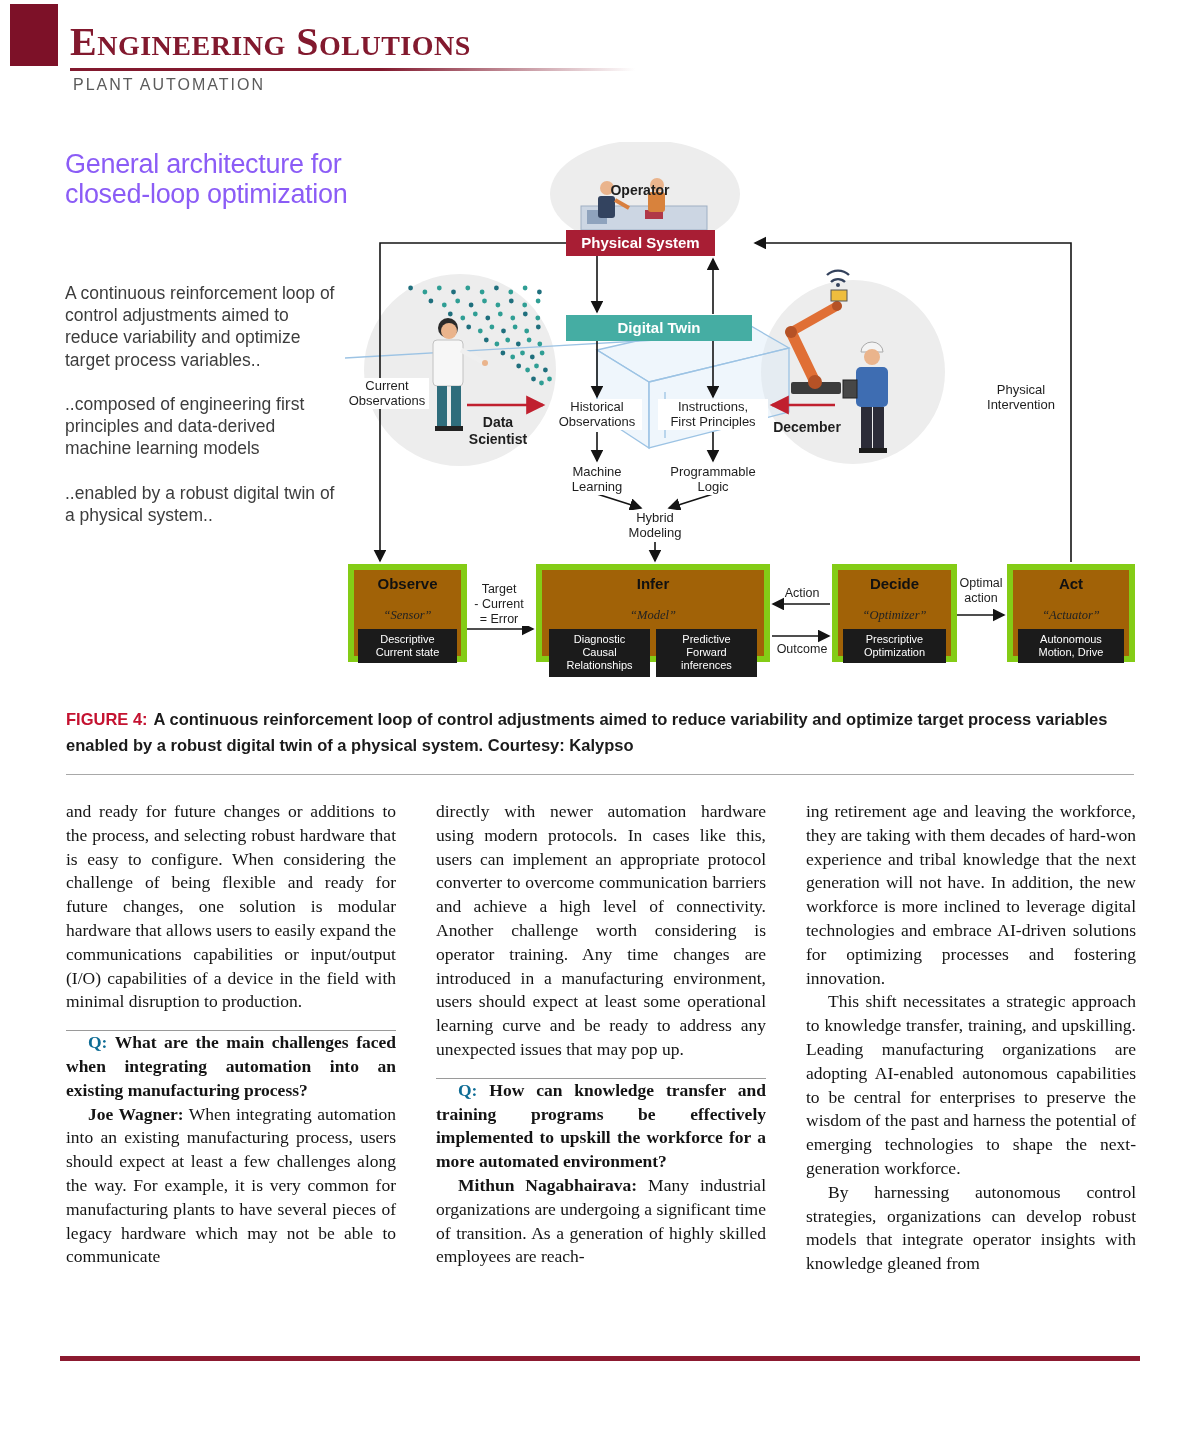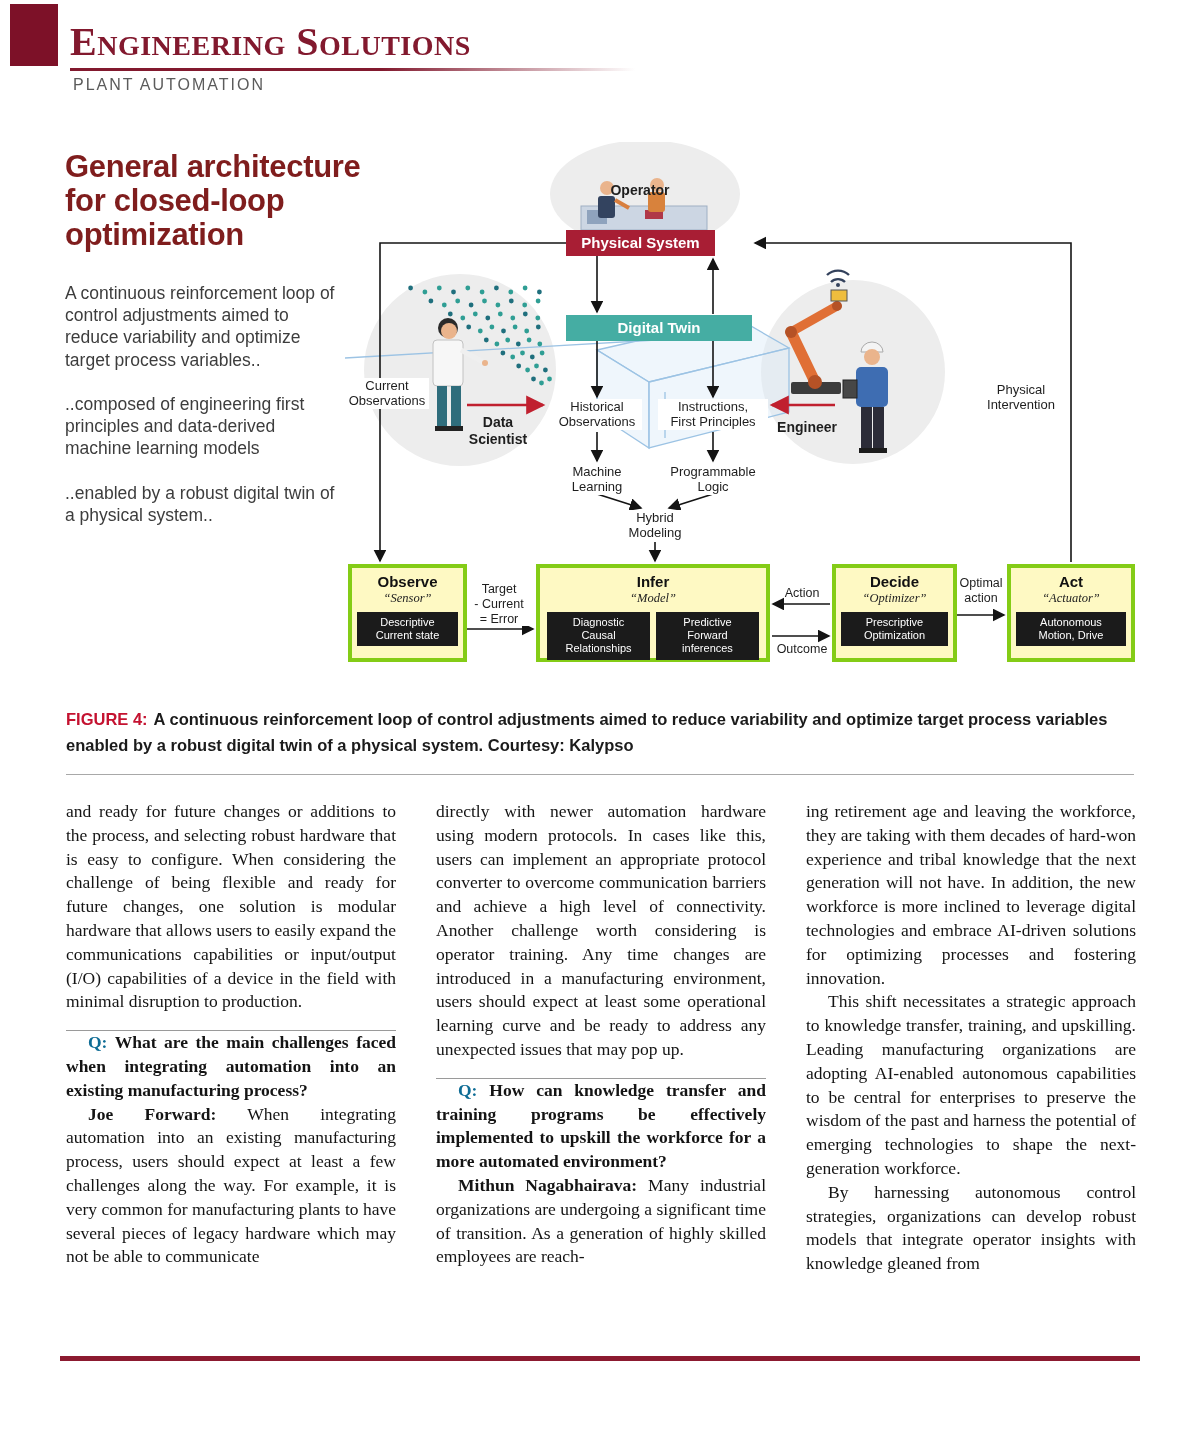"General architecture for closed-loop" .fig-headline { color: #7f1d1d -> #8b5cf6; font-size: 31px -> 27px; font-weight: bold -> normal }
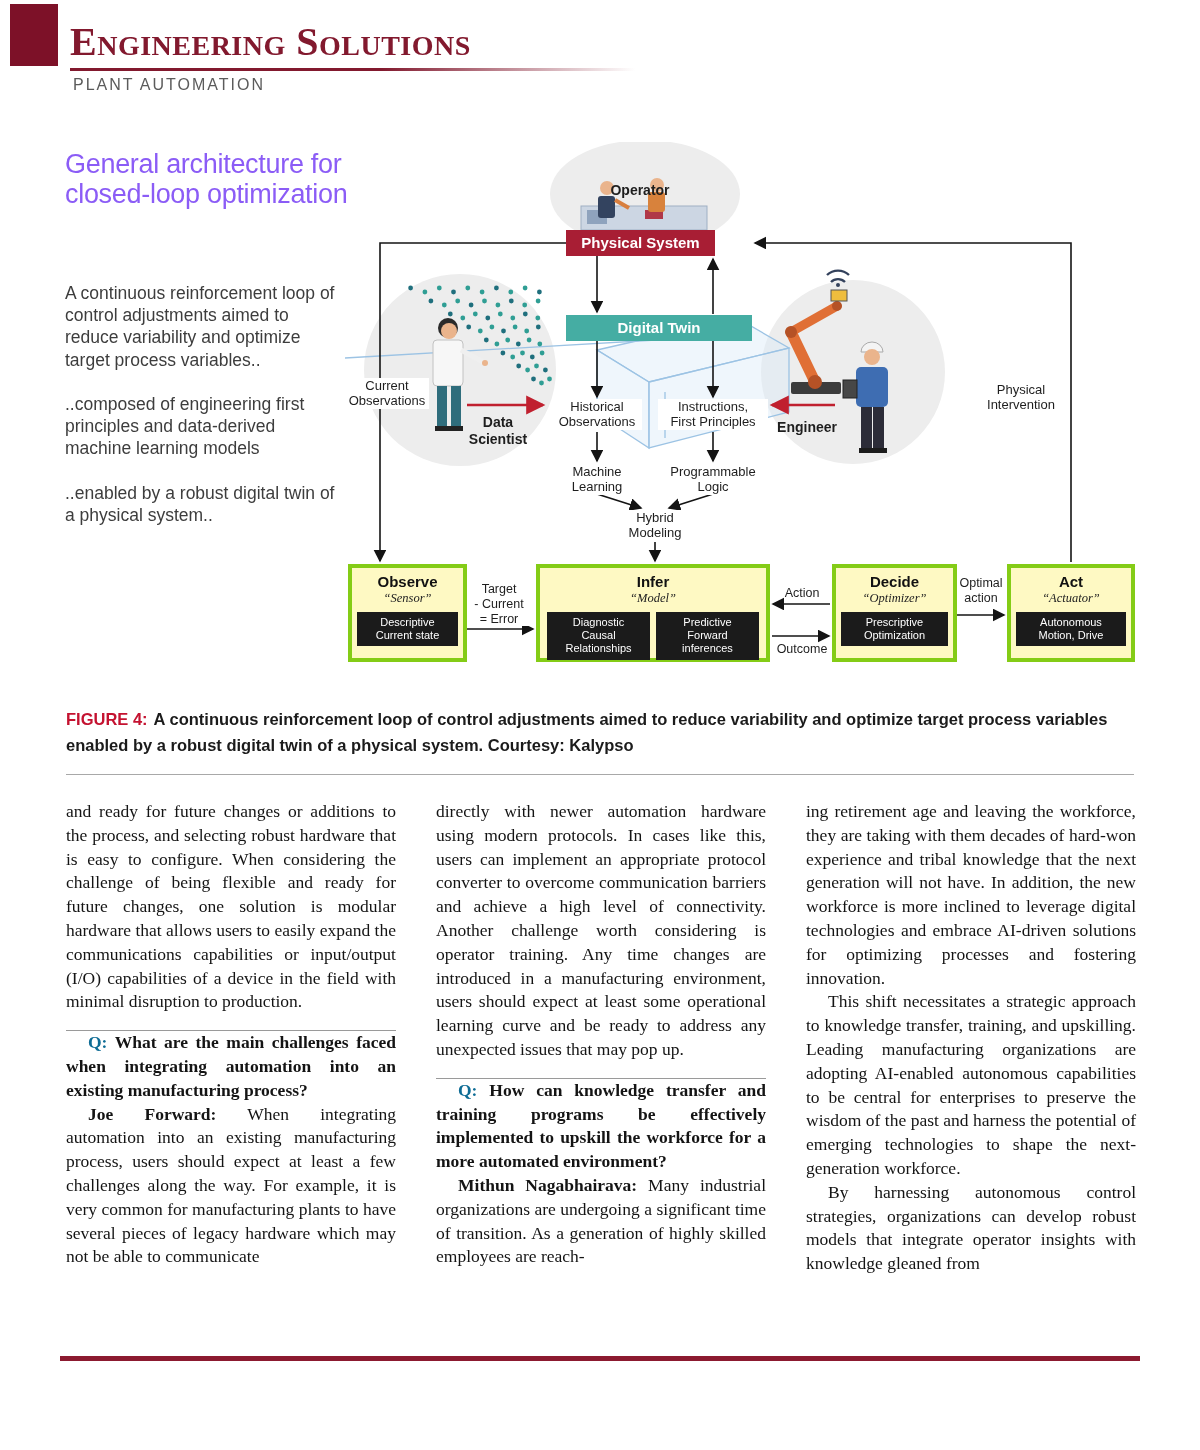"Engineer" div.dlabel { text: Engineer -> December }
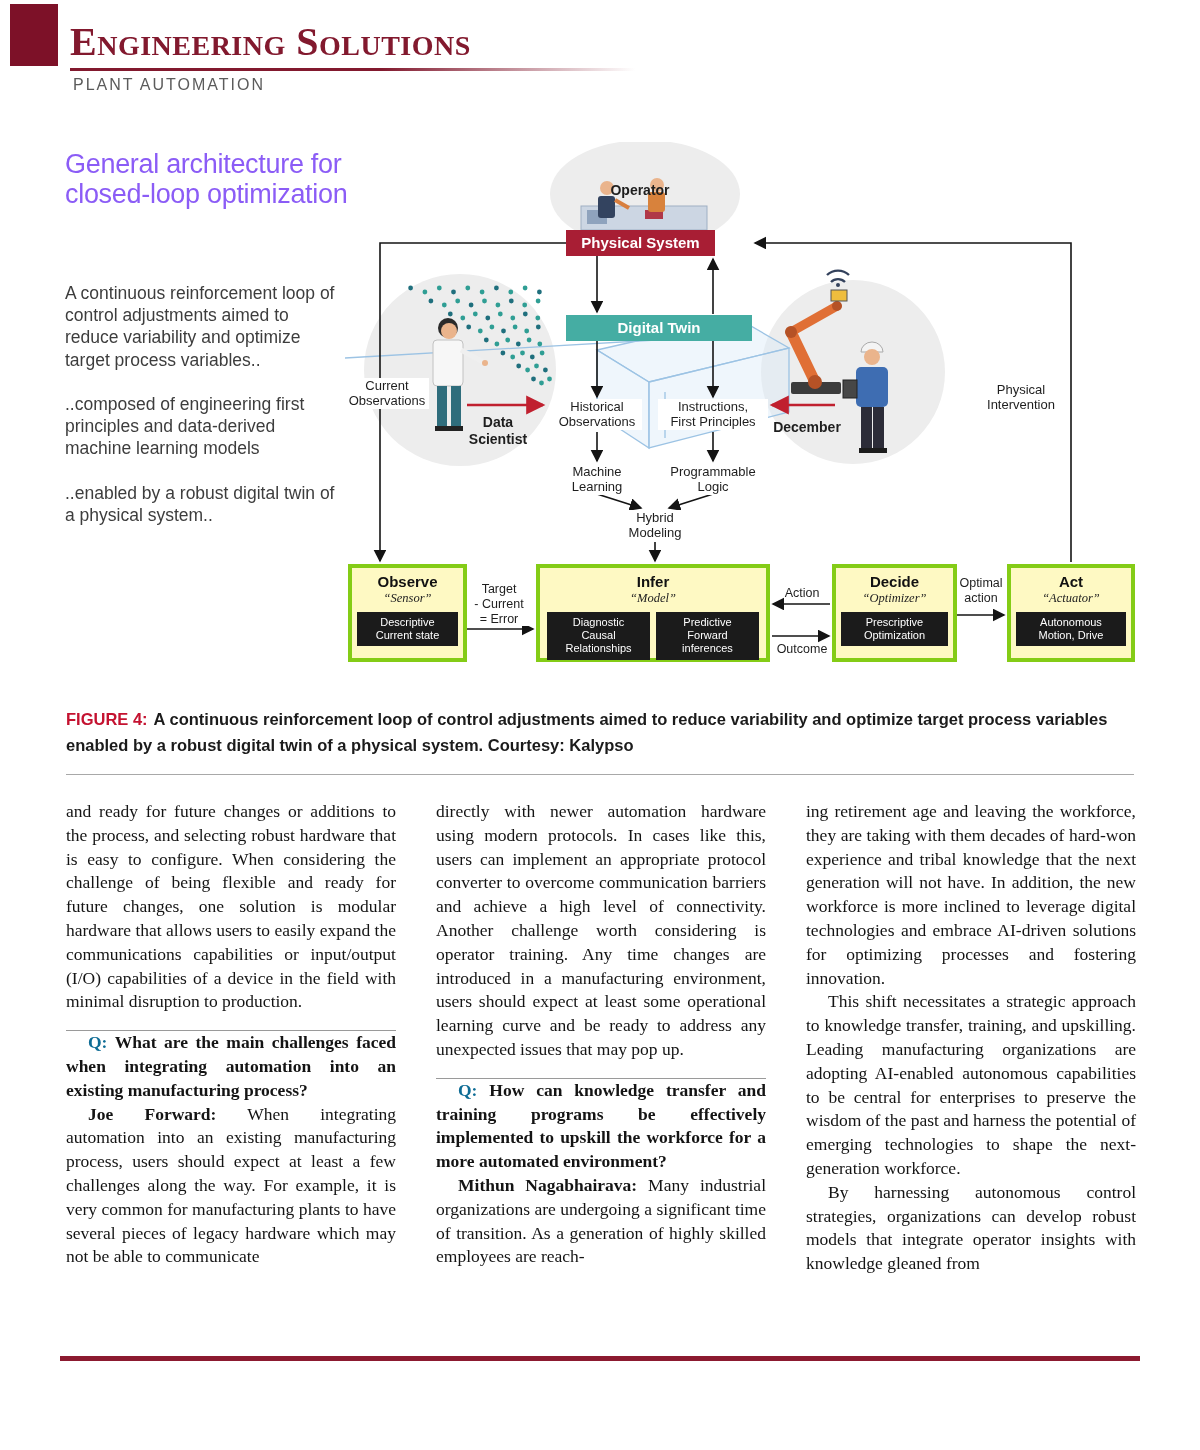"Observe" .fbox { background: #fef9c3 -> #a16207; border: 4px solid #84cc16 -> 6px solid #84cc16 }
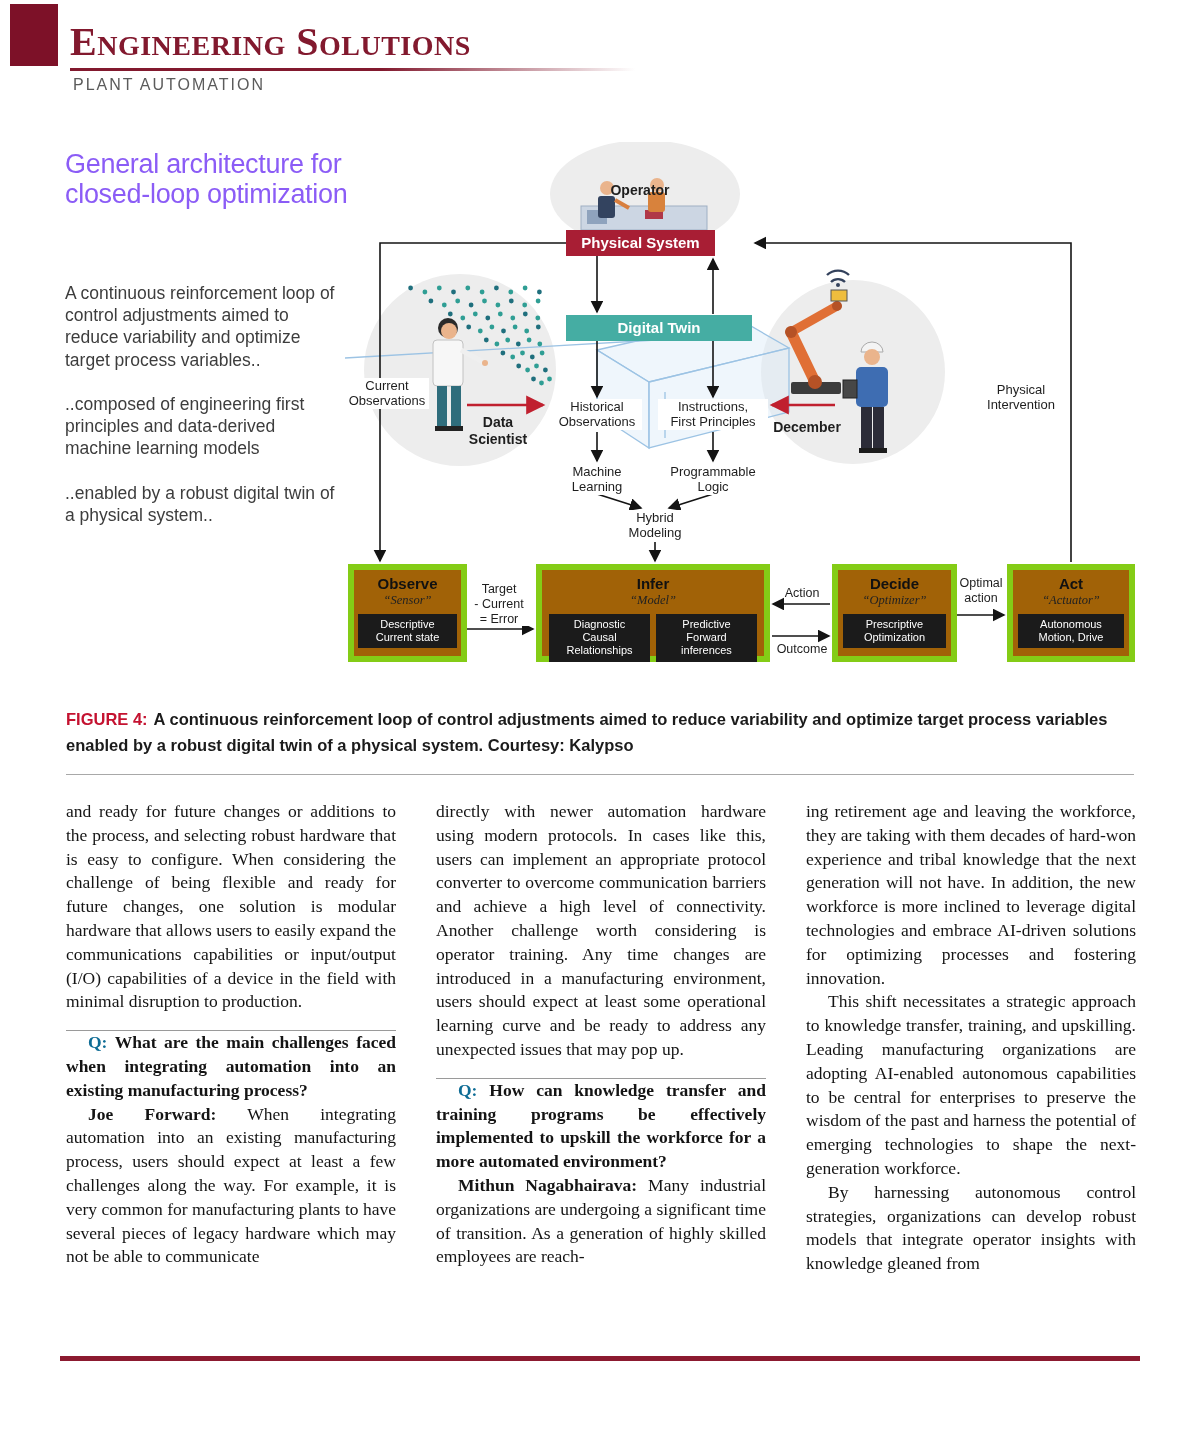"“Sensor”" .fbox-sub { margin-top: 1px -> 16px }
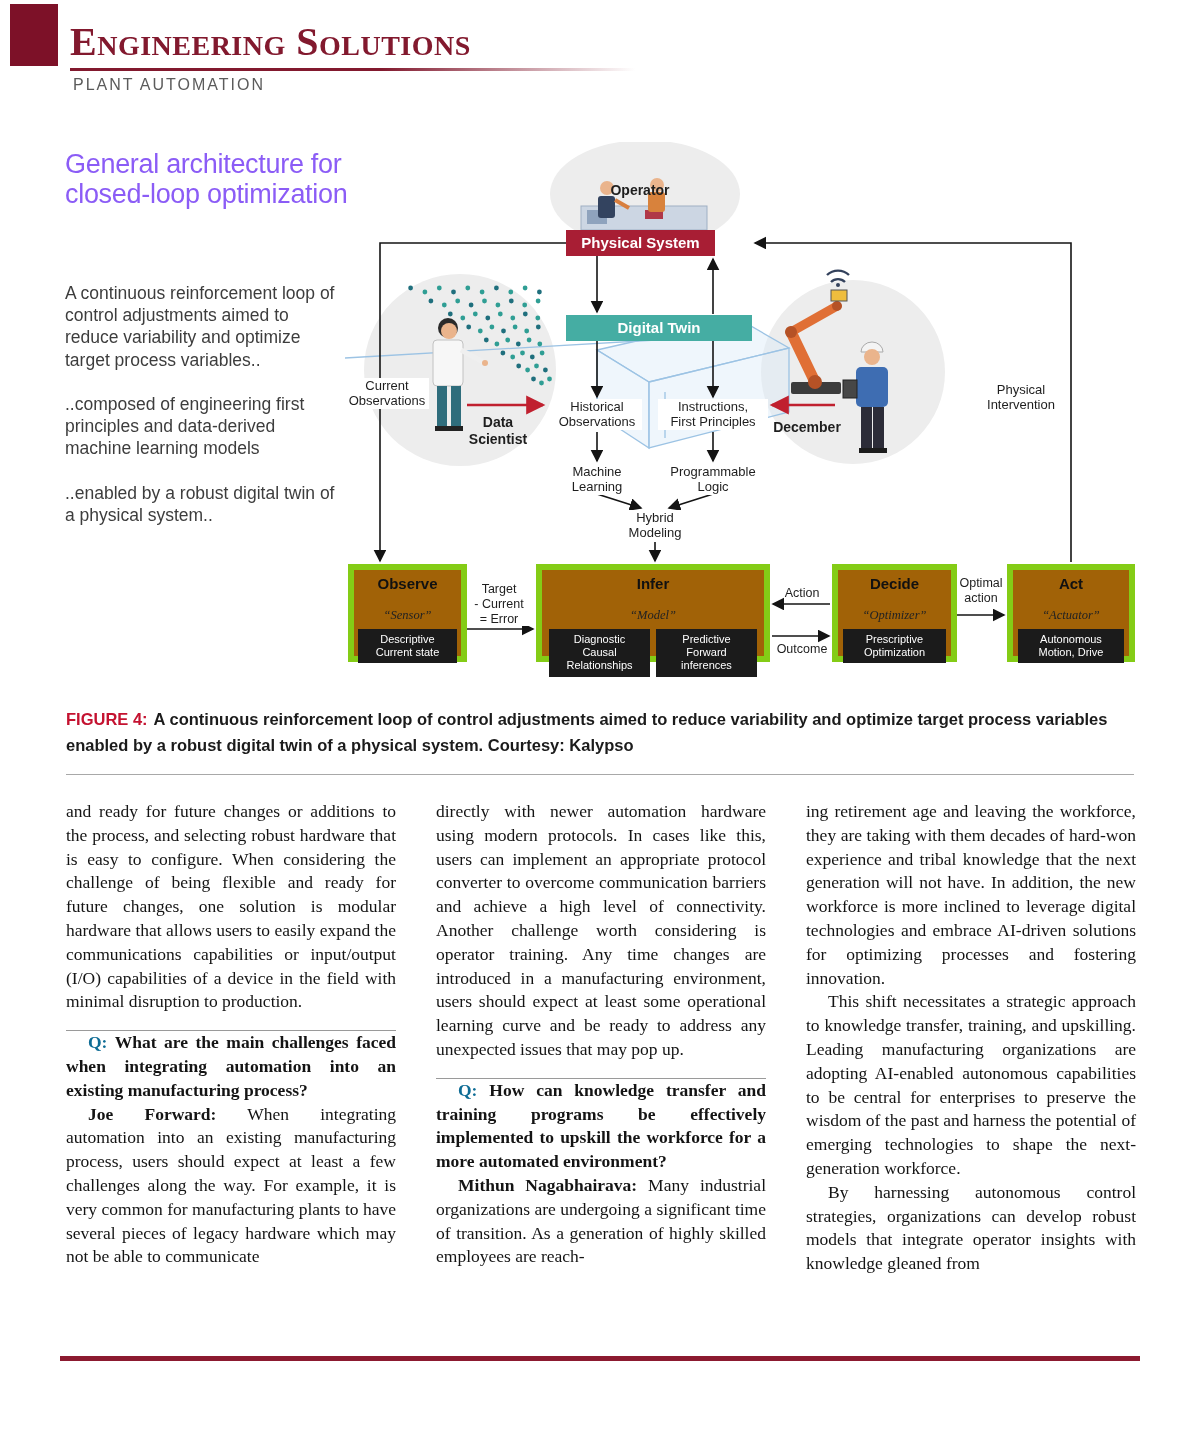"Joe Forward:" span.speaker { text: Forward -> Wagner }
